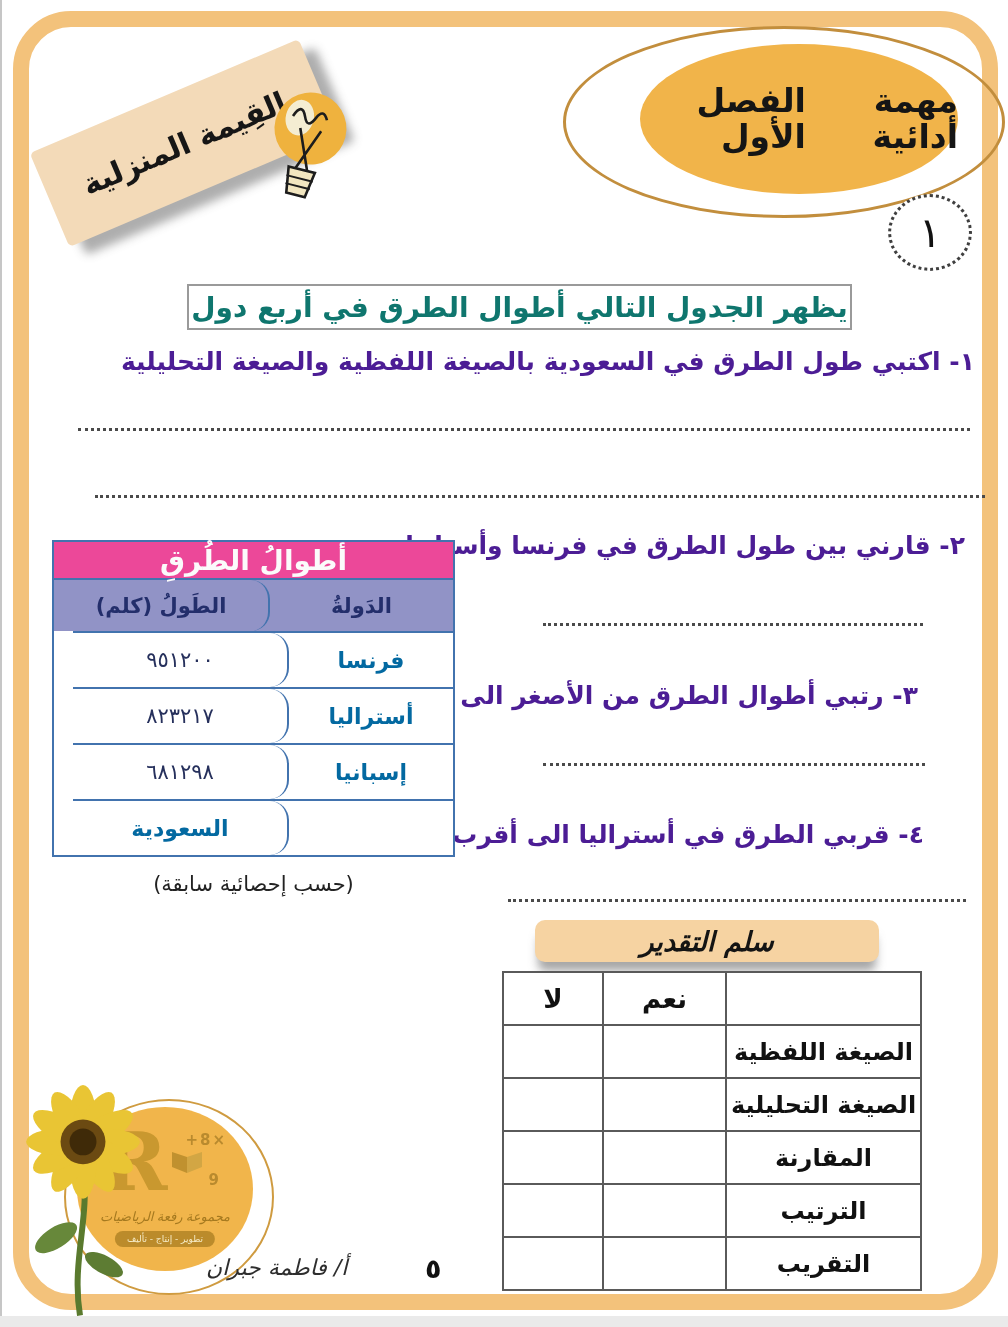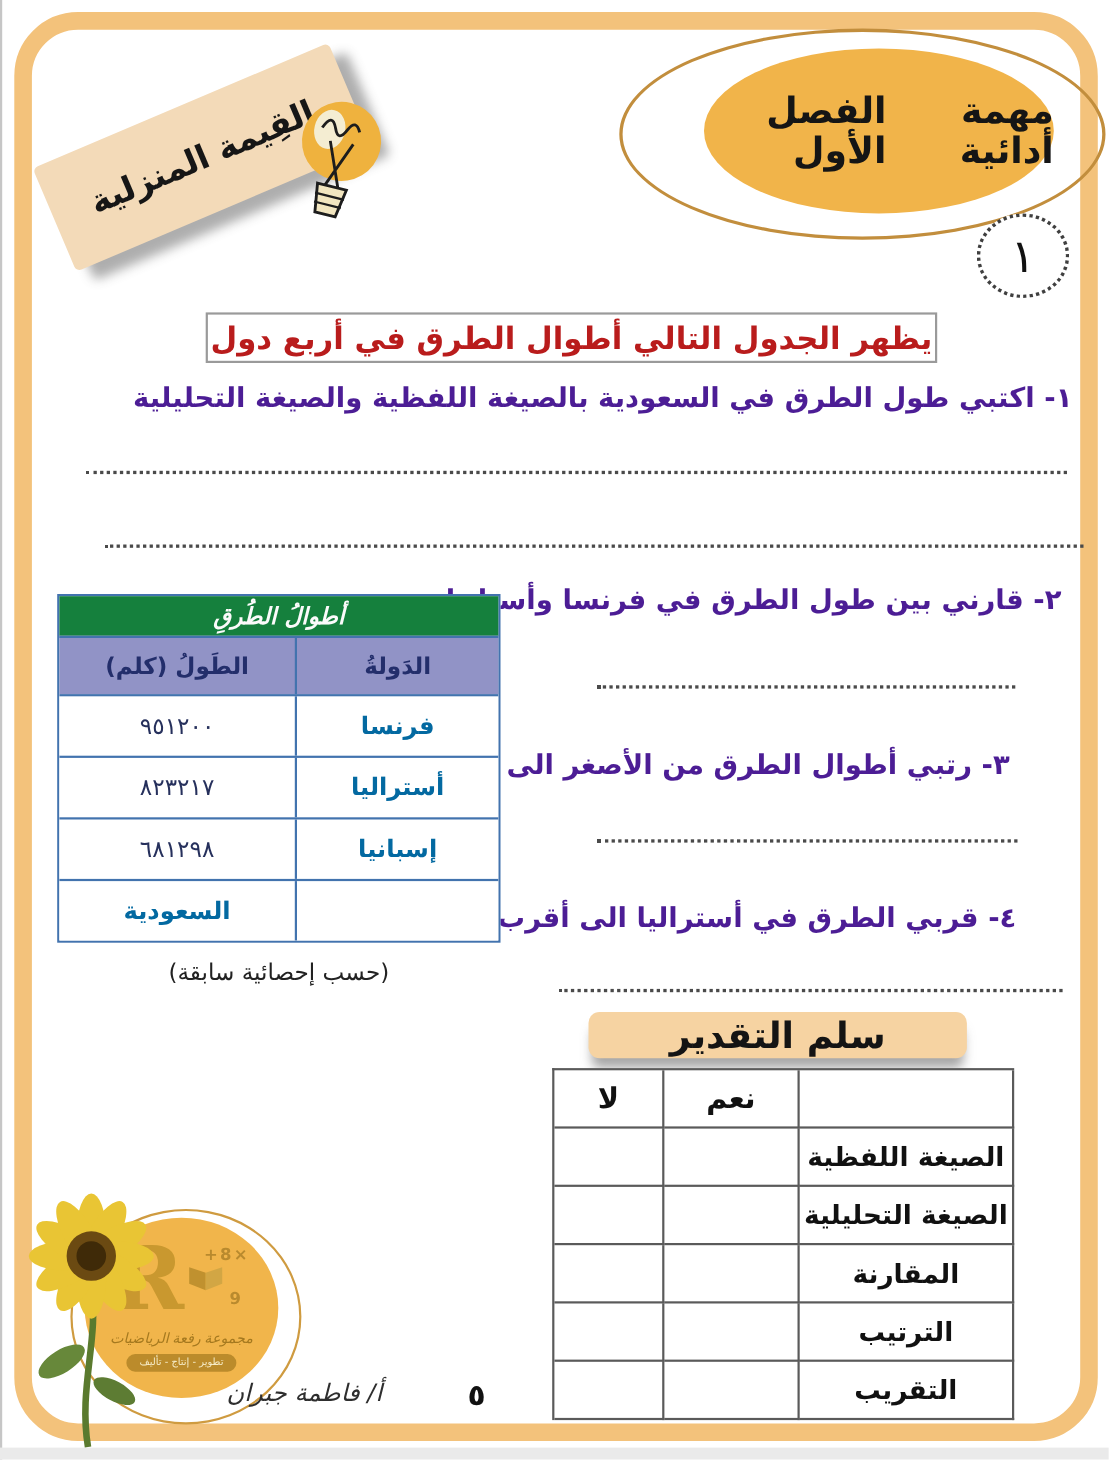"يظهر الجدول التالي أطوال الطرق" .title-box span { color: #b91c1c -> #0f766e }
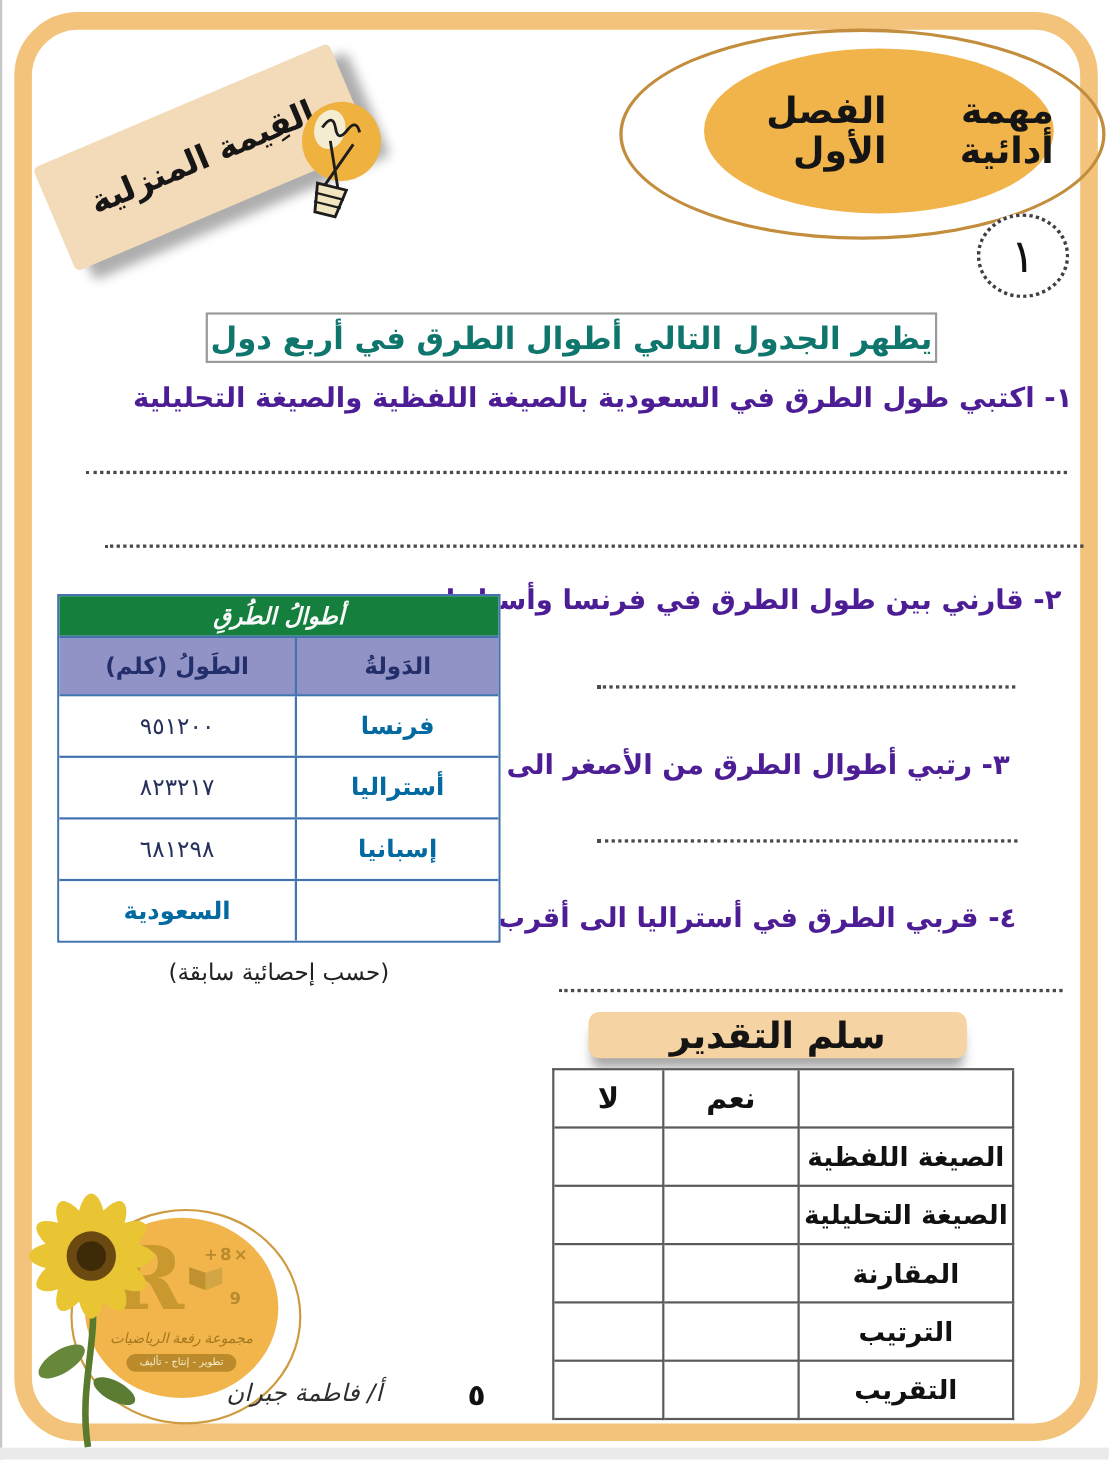"أطوالُ الطُرقِ" .roads-title { background: #15803d -> #ec4899; font-size: 21px -> 28px; font-style: italic -> none }
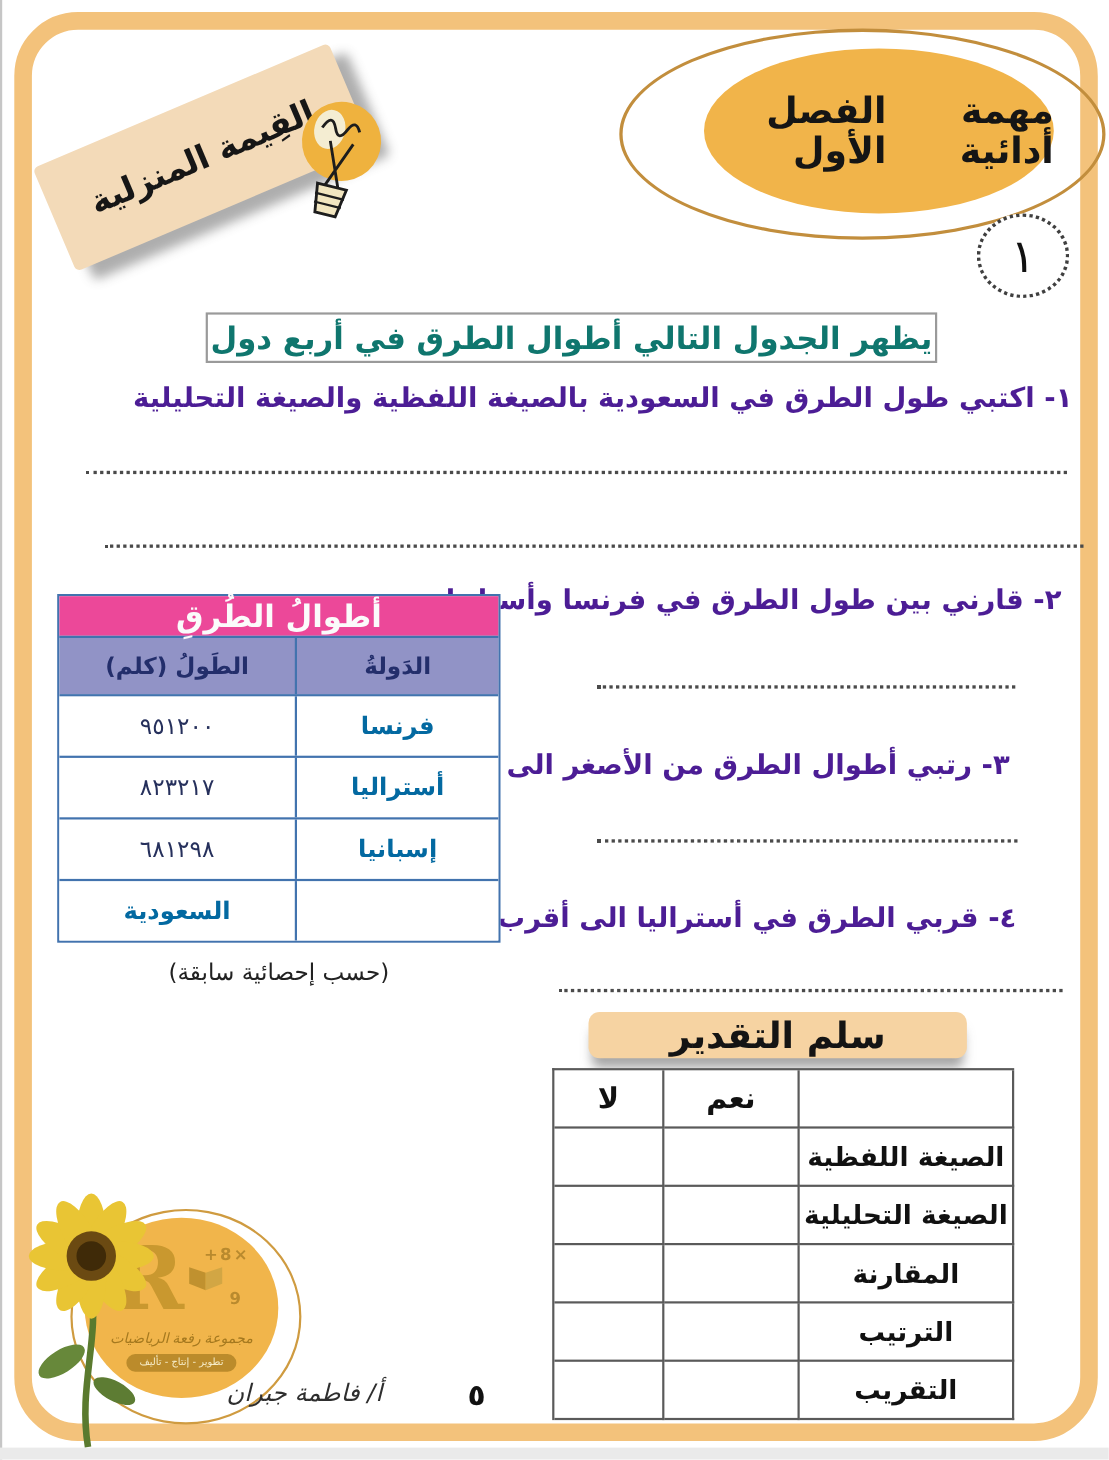"الطَولُ (كلم)" .roads-head div, .roads-row div { border-radius: none -> 19px }
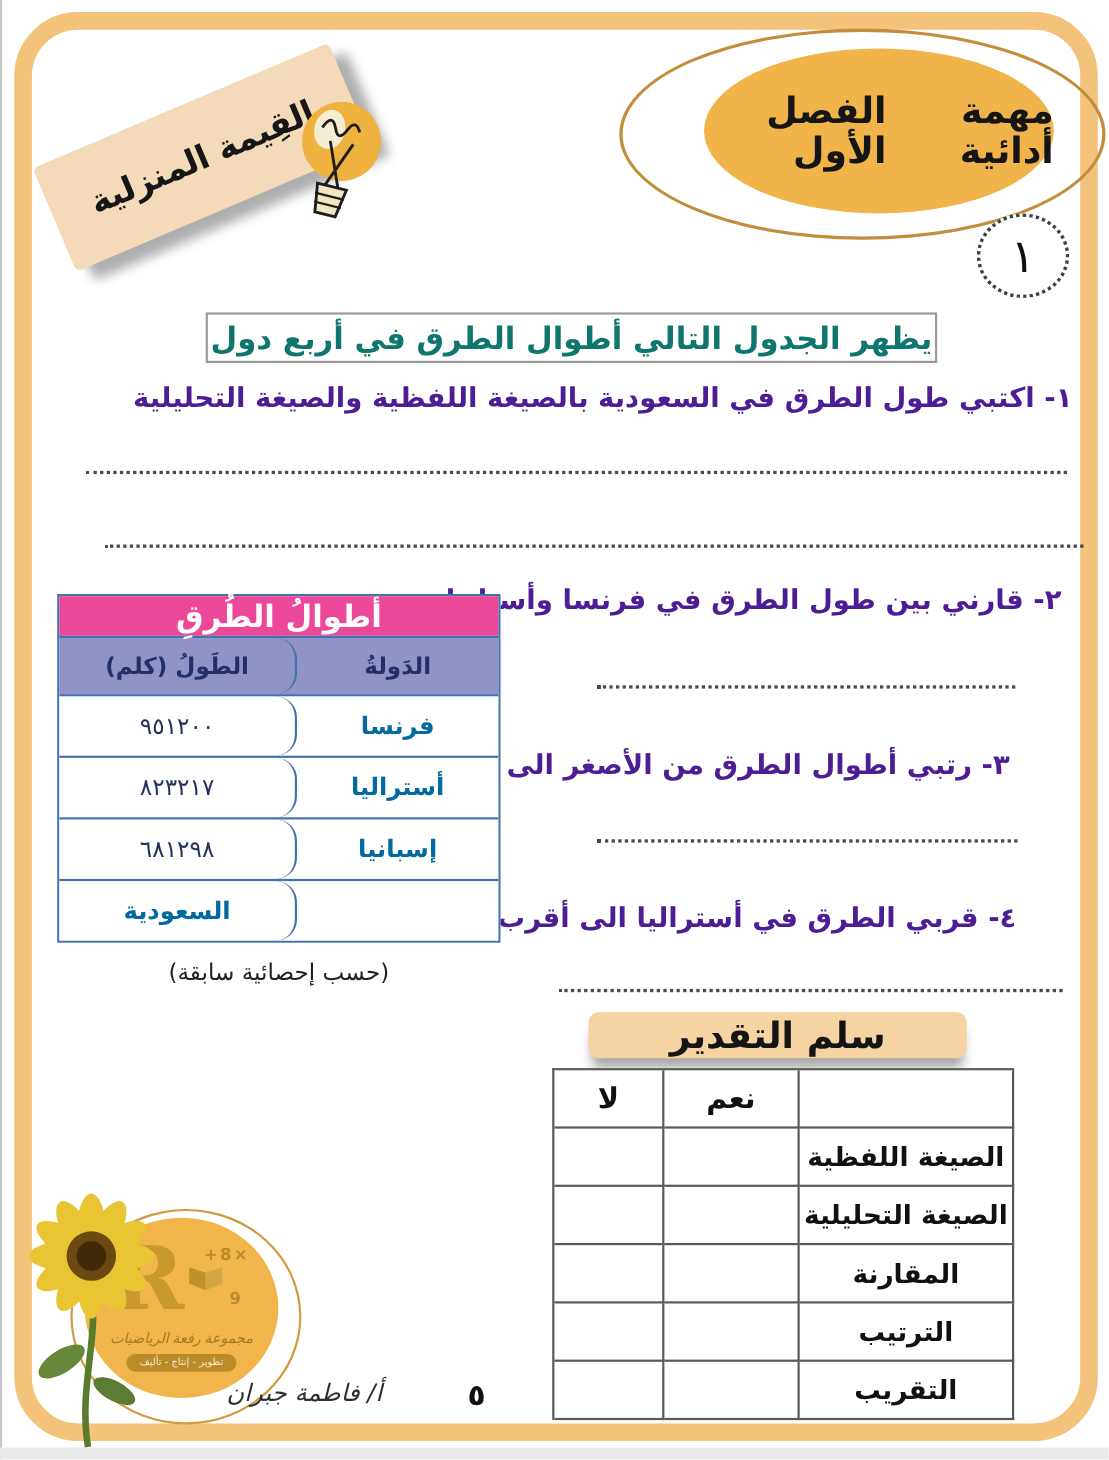"٩٥١٢٠٠" .roads-row { margin-left: none -> 19px }
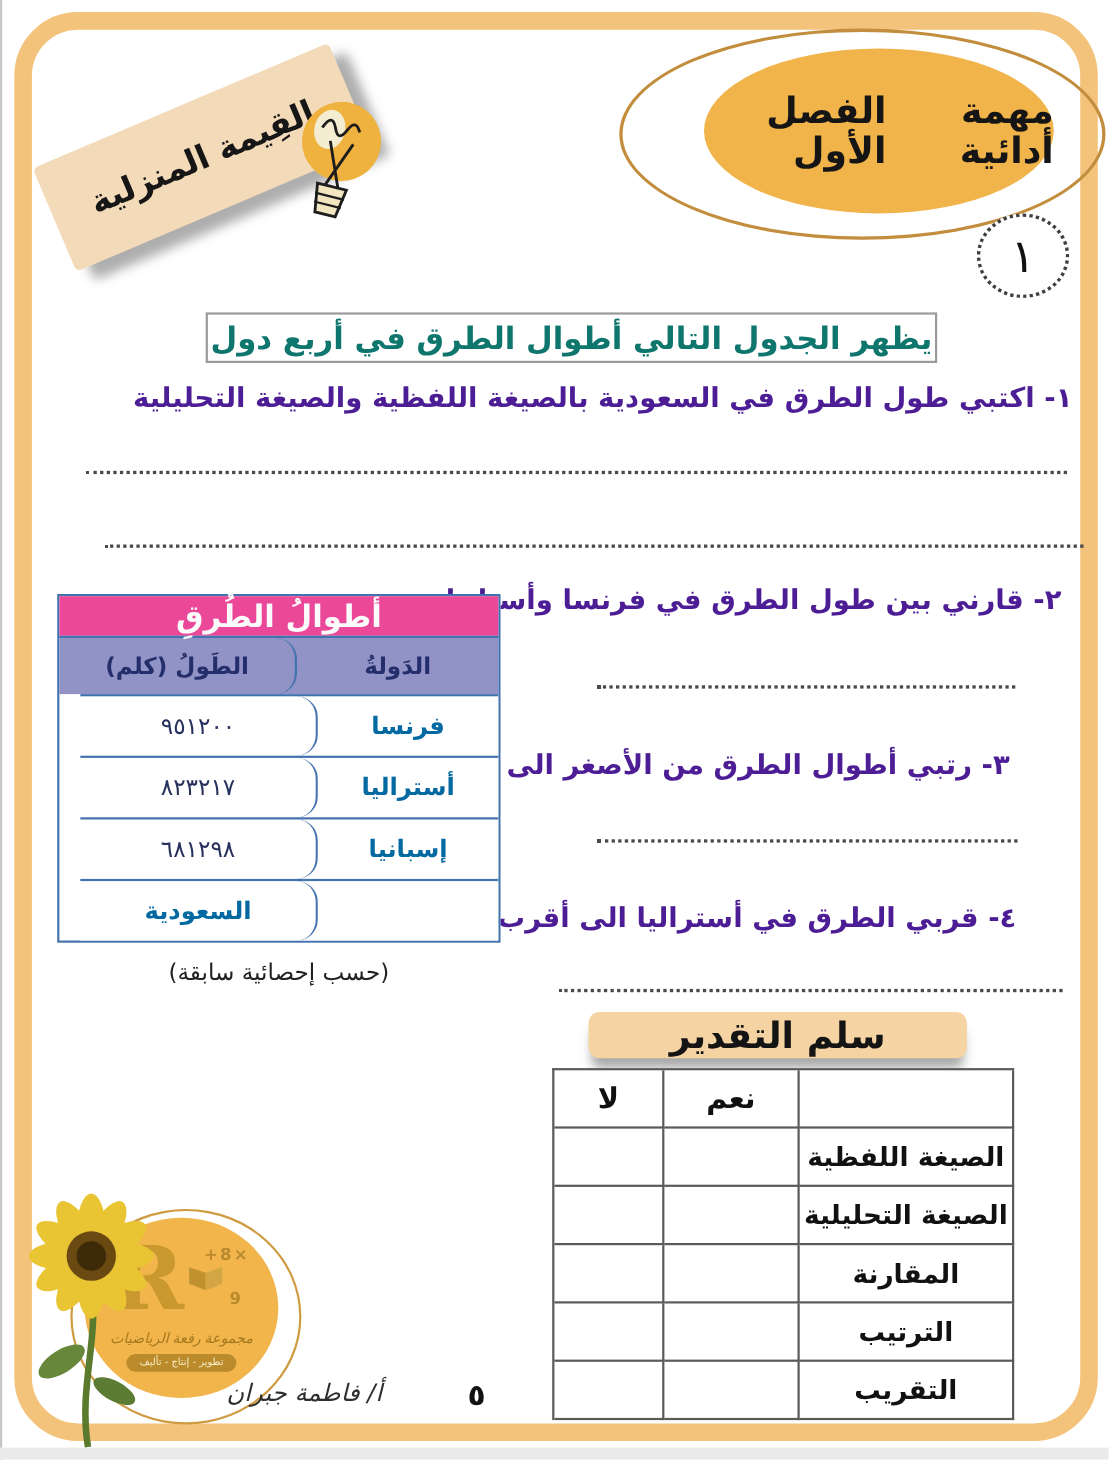"سلم التقدير" .rubric-banner span { font-size: 33px -> 27px; font-style: none -> italic }
